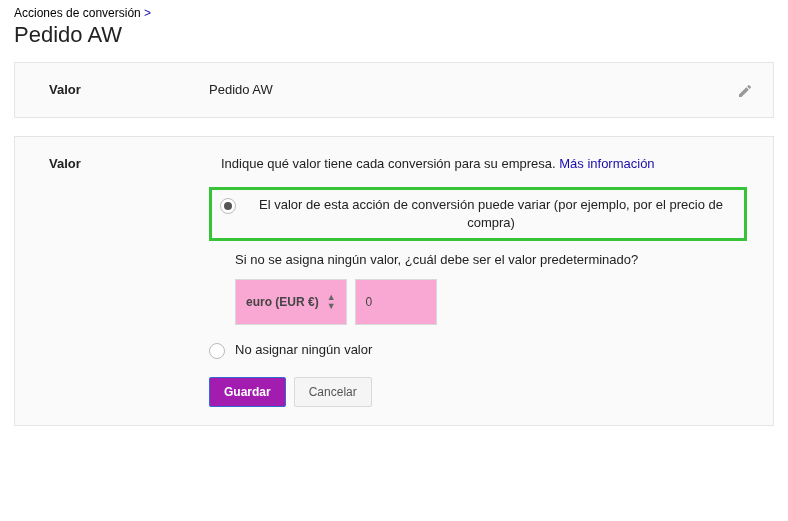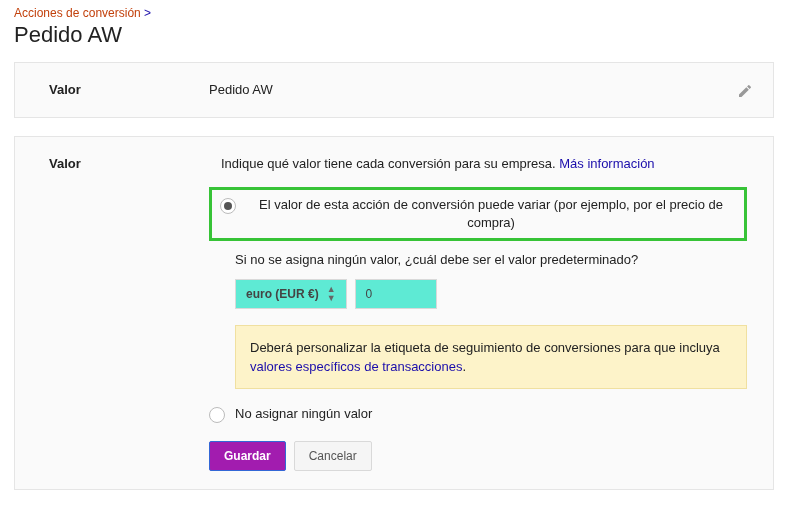"Acciones de conversión" .breadcrumb a { color: #c2410c -> #000000 }
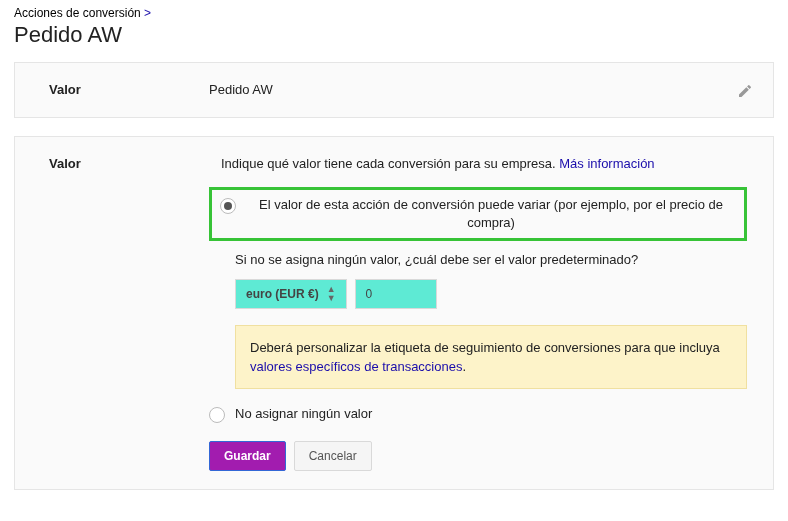"euro (EUR €)" .select-box, .num-box { background: #5eead4 -> #f9a8d4; padding: 0 10px -> 8px 10px }
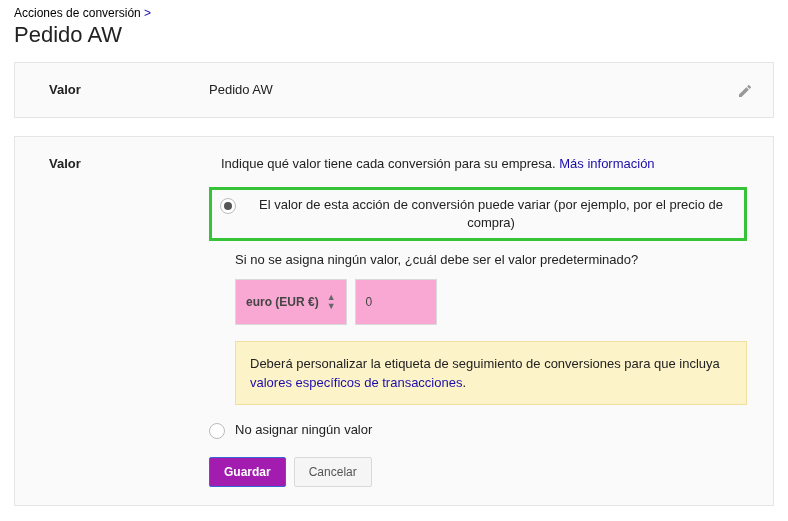"Deberá personalizar la etiqueta de" div.alert-box { html: <div> <span>Deberá personalizar la etiqueta de seguimiento de conversiones para que incluya </span><a>valores específicos de transacciones</a><span>.</span> </div> -> none }
